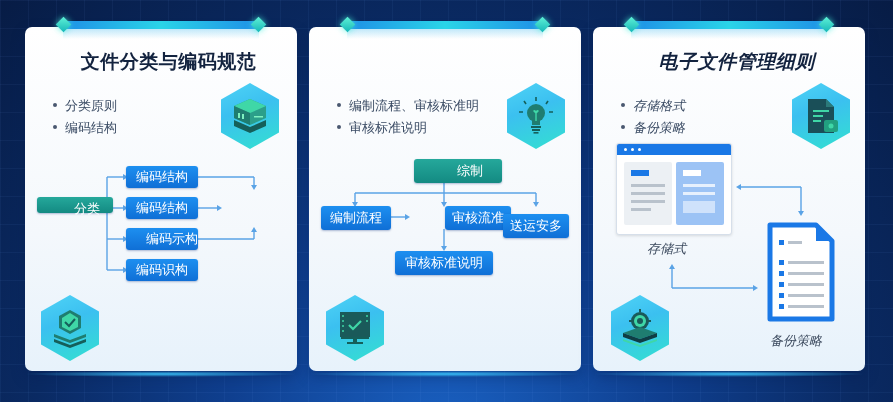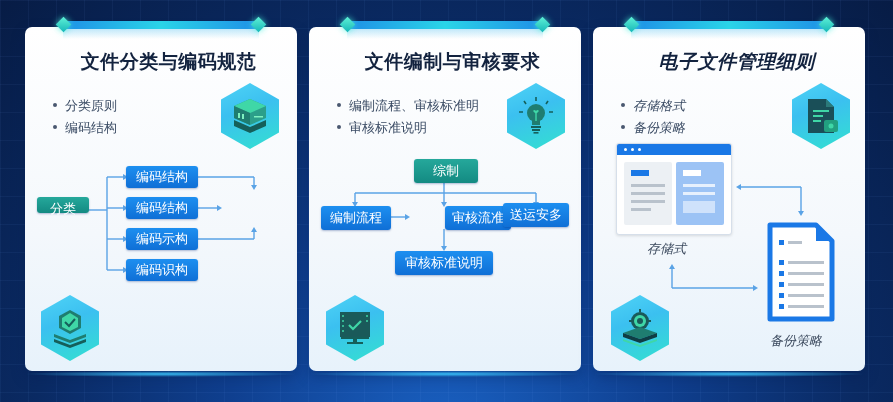"文件编制与审核要求" div.title { html: <div>文件编制与审核要求</div> -> none }
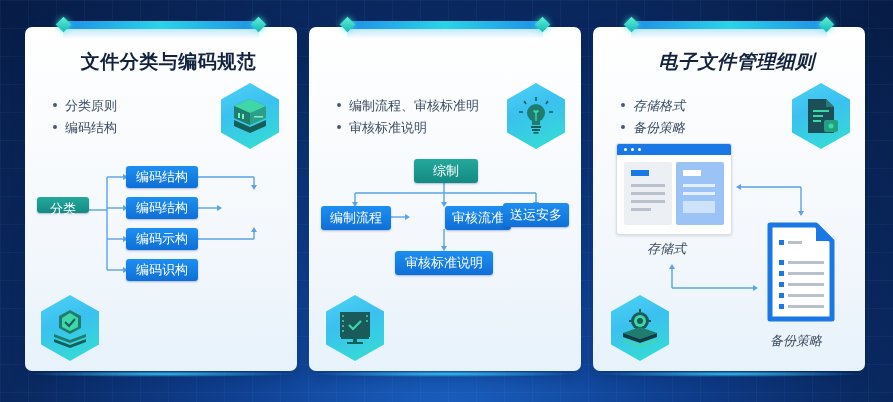"综制" .box.teal { padding-left: none -> 24px }
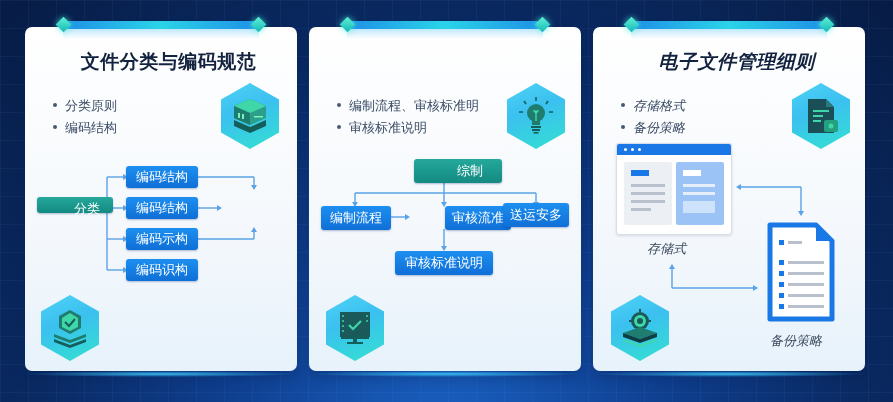"送运安多" div.box { top: 176px -> 187px }
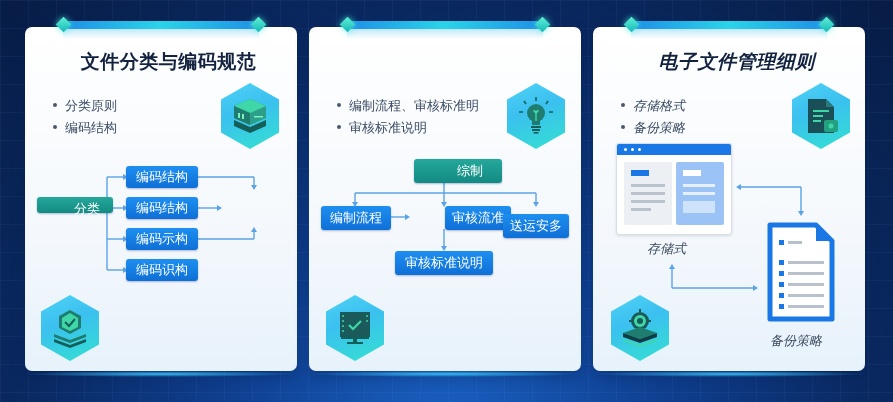"编码示构" div.box { text-align: none -> right }
